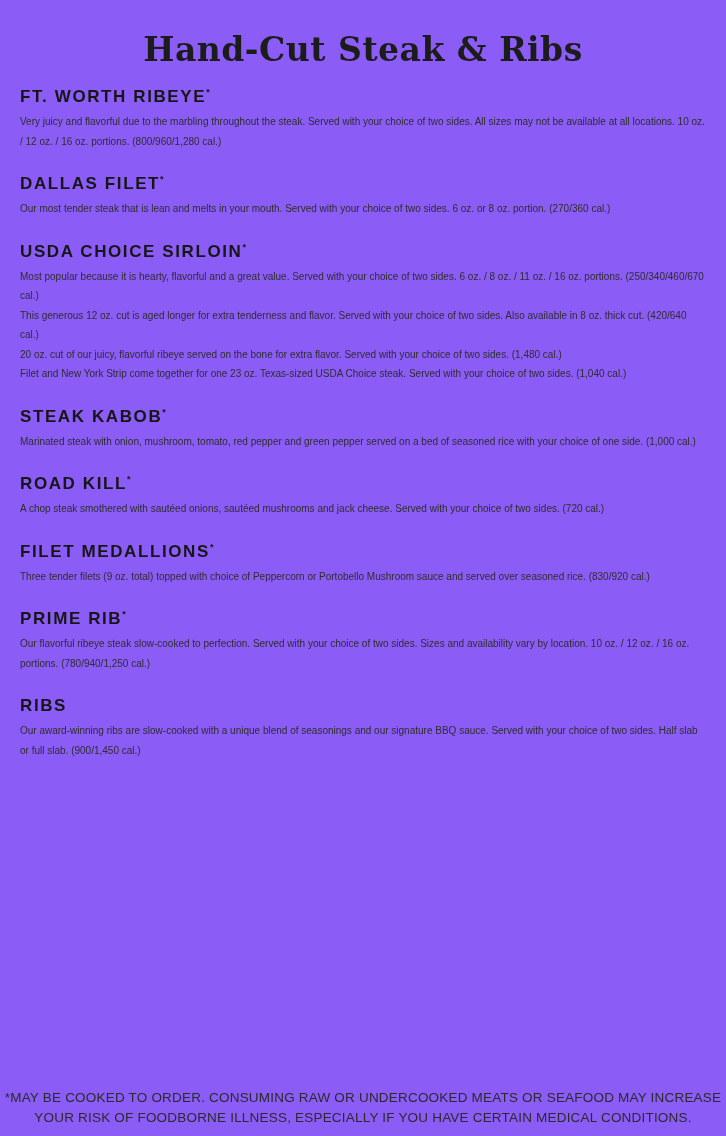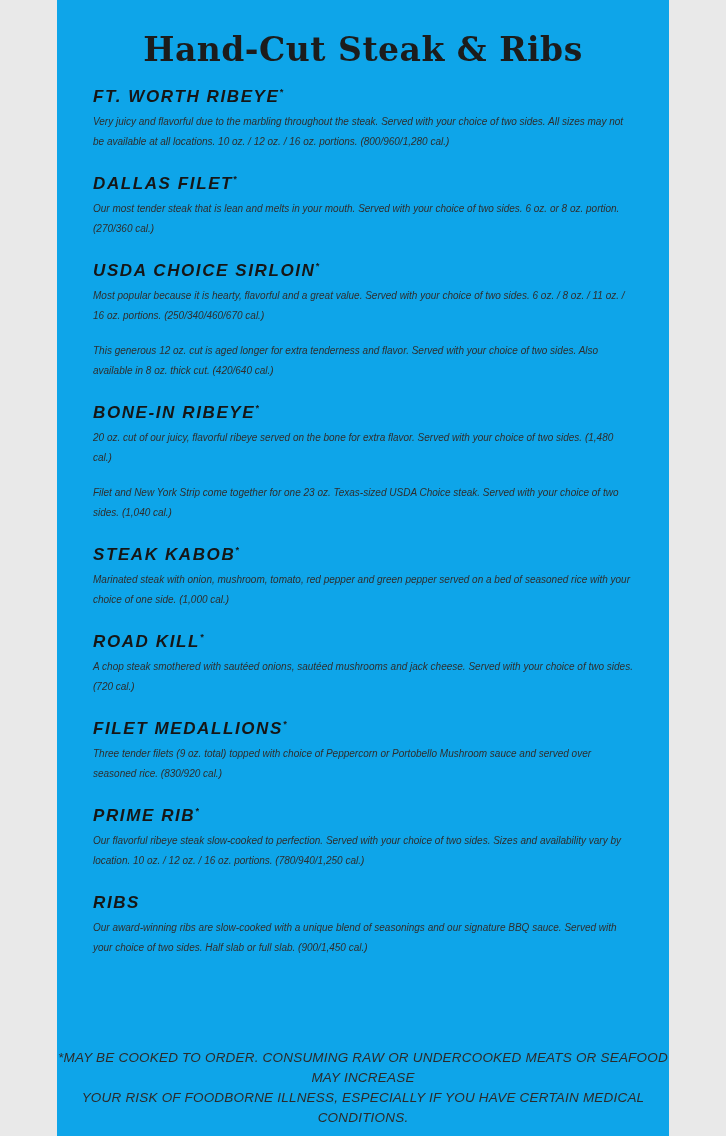"Hand-Cut Steak & Ribs" .page { background: #0ea5e9 -> #8b5cf6; width: 612px -> 726px }
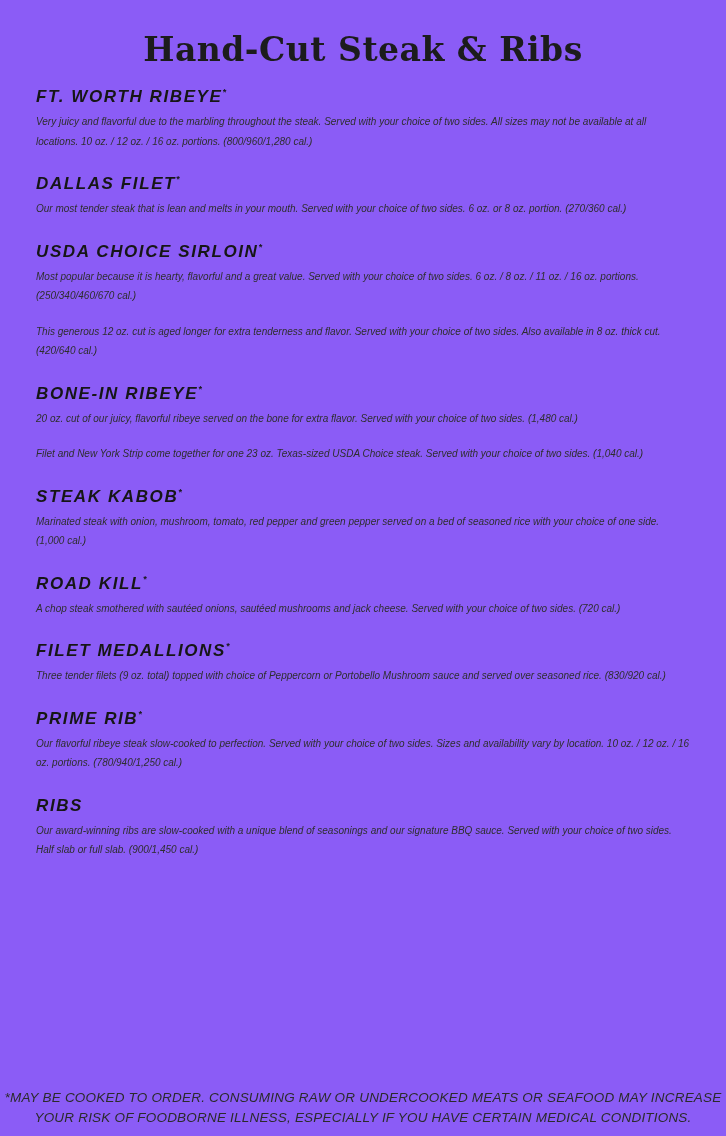"FT. WORTH RIBEYE*" .menu-item { font-style: italic -> none; margin: 16px -> 0 }
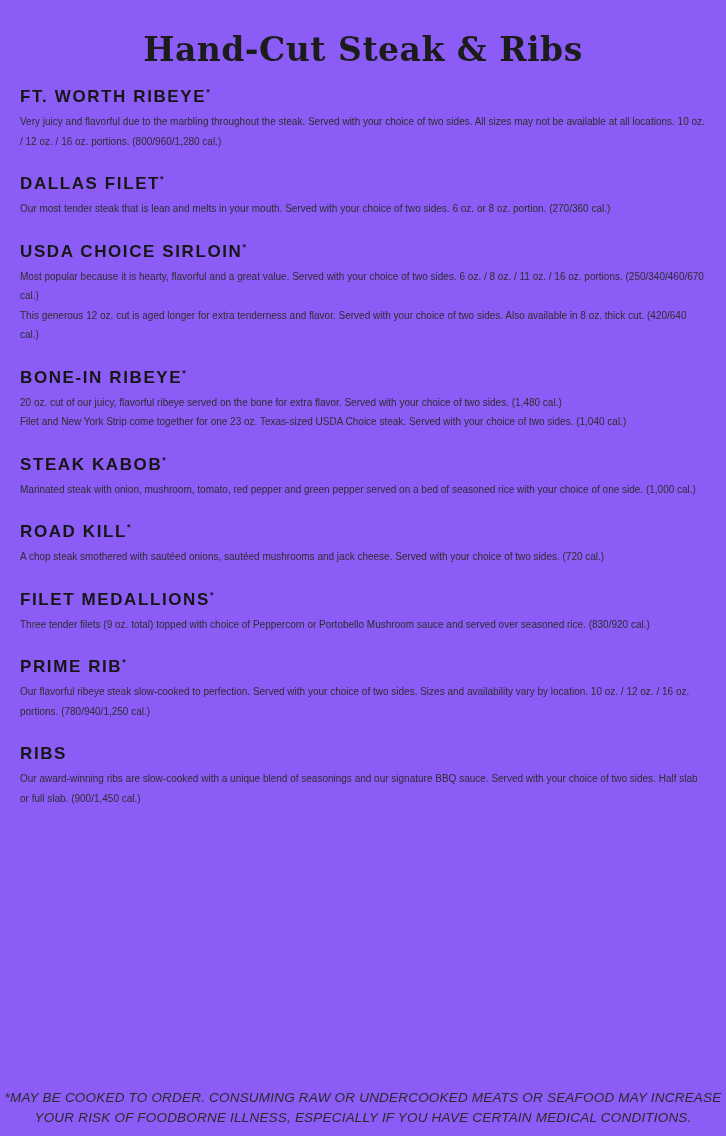"BONE-IN RIBEYE*" h2.item-name { html: <h2><span>BONE-IN RIBEYE</span><sup>*</sup></h2> -> none }
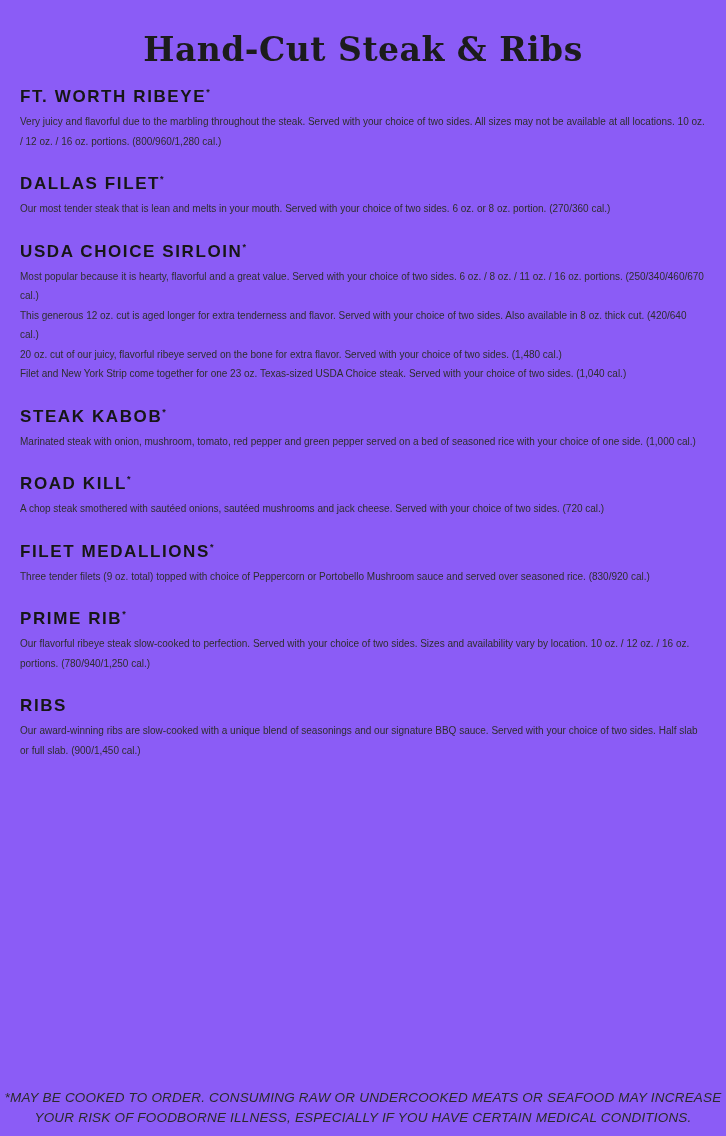"*MAY BE COOKED TO ORDER." .footnote { font-style: italic -> none }
